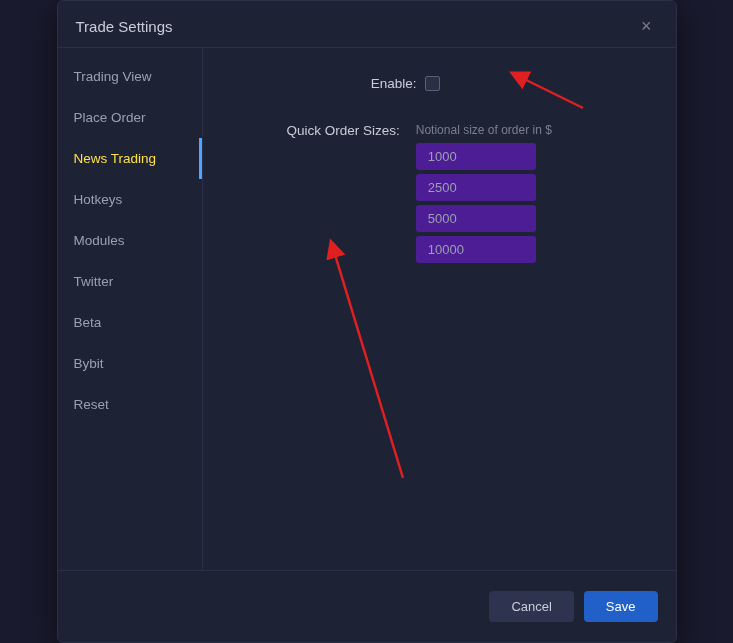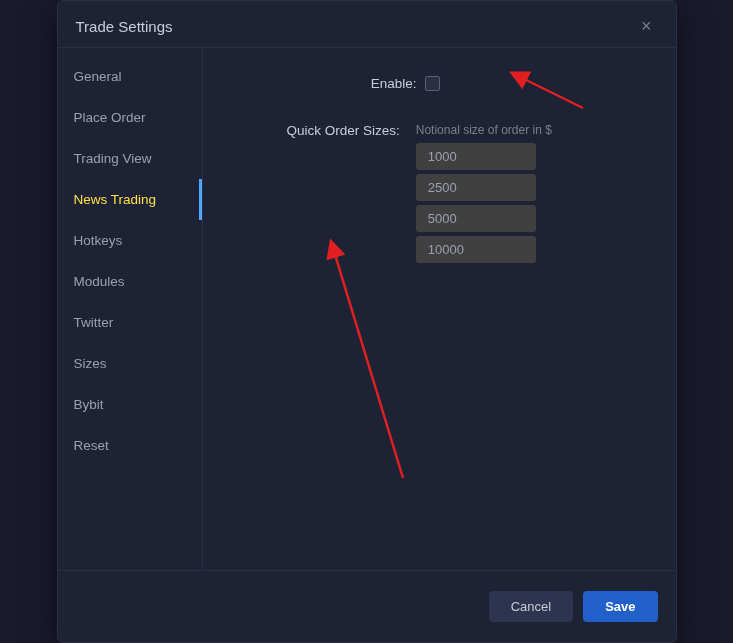"General" div.sidebar-item { html: <div>General</div> -> none }
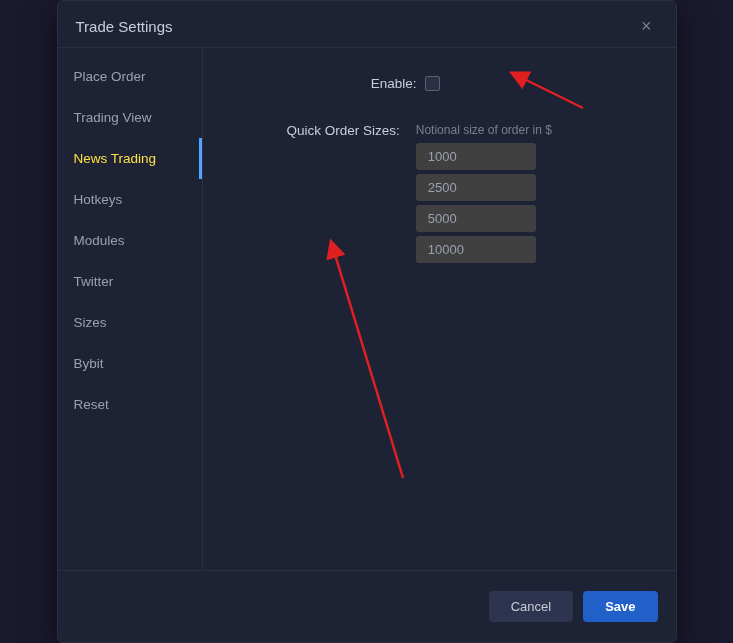"Place Order" div.sidebar-item { order: before "Trading View" -> after "Trading View" }
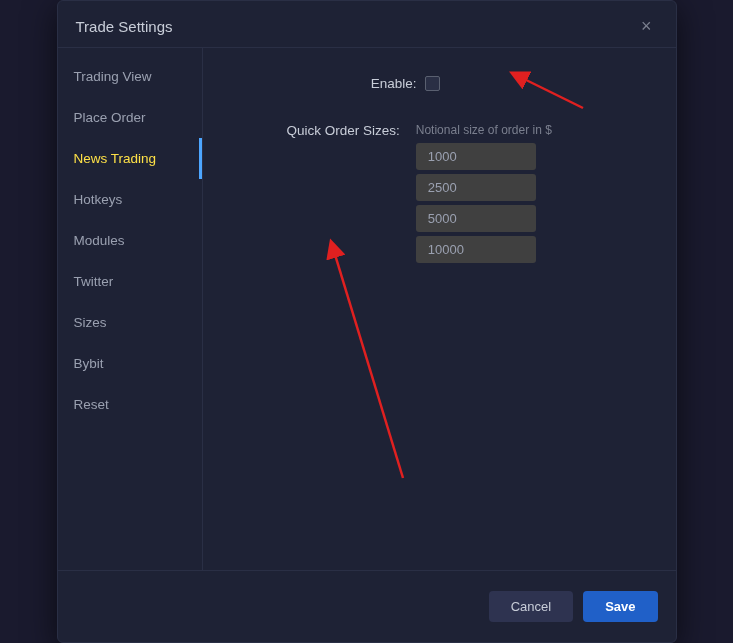"1000" .order-size-input { background: #404040 -> #4c1d95 }
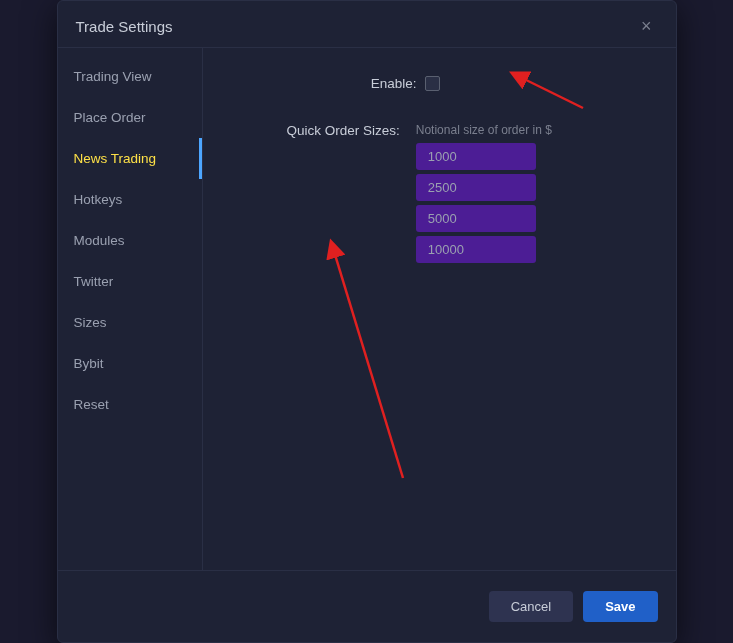"Sizes" div.sidebar-item { text: Sizes -> Beta }
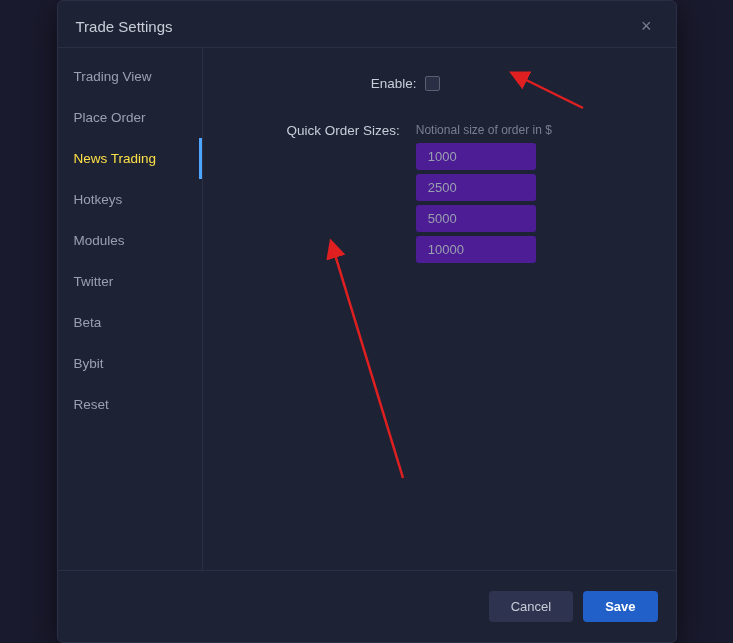"Save" .btn-save { font-weight: bold -> none }
